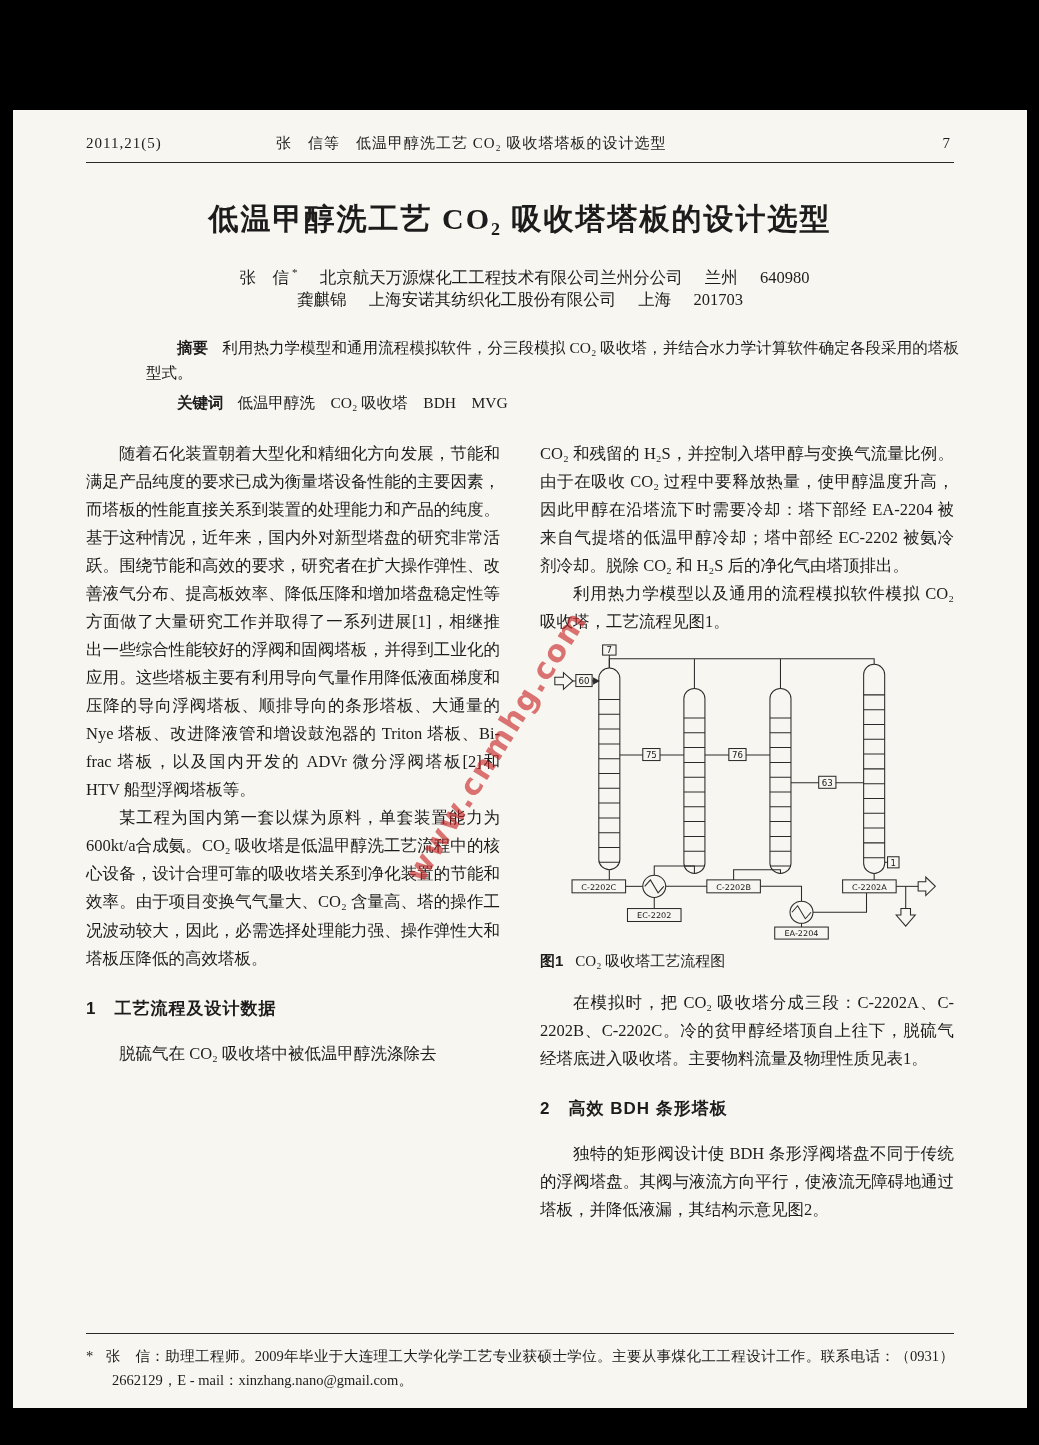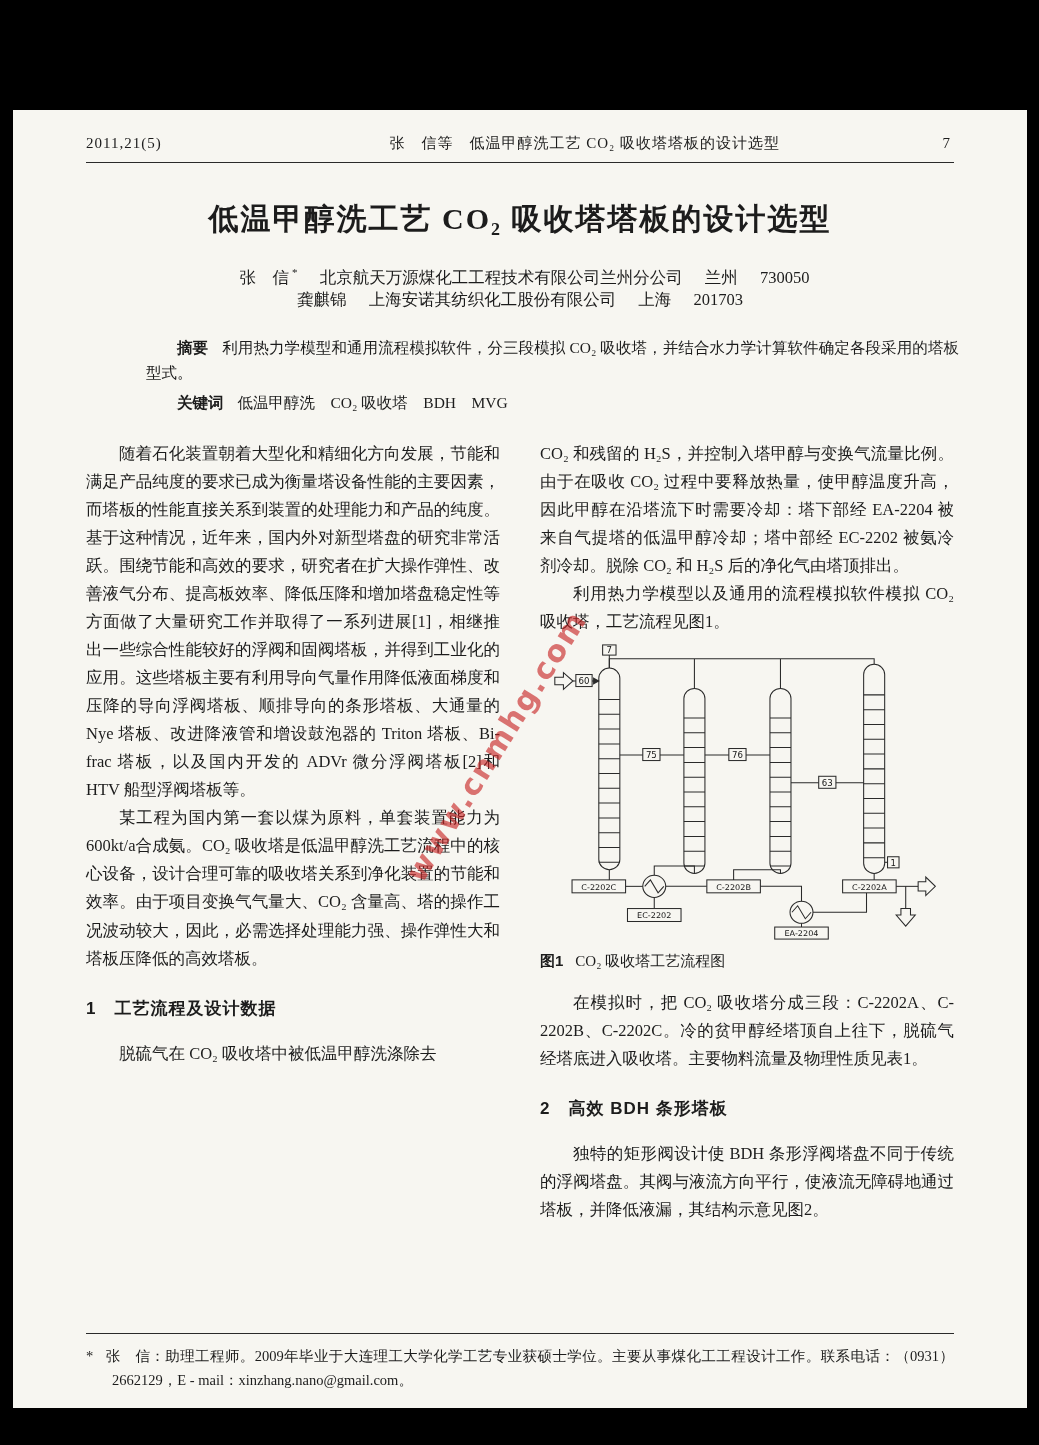"2011,21(5)" .header { gap: none -> 20px }
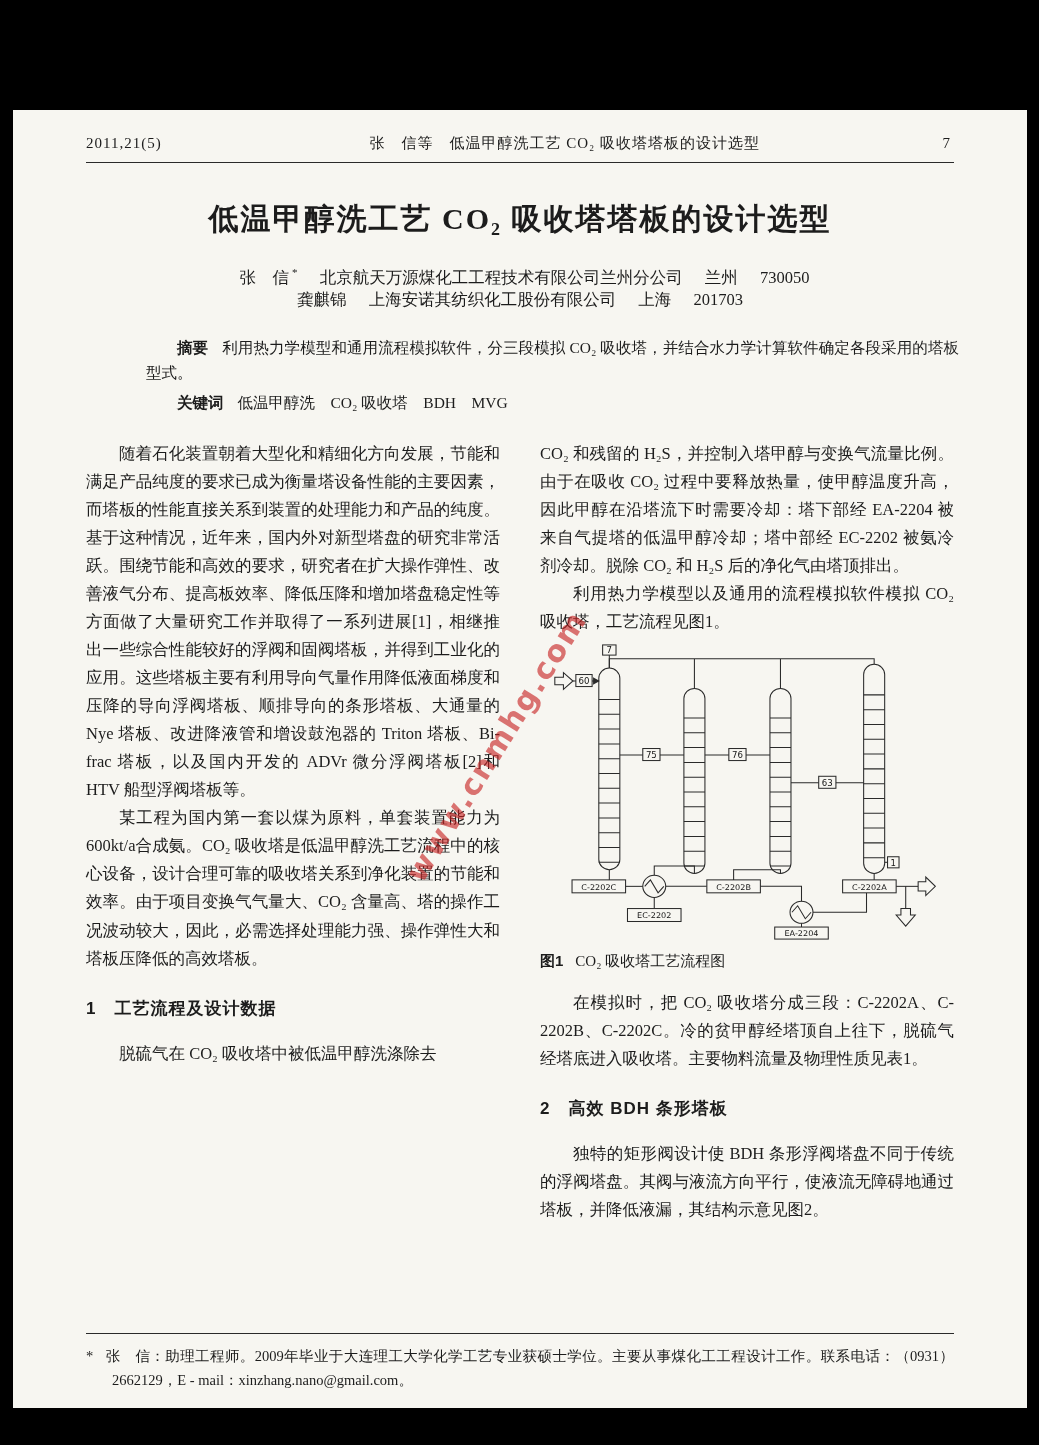"张 信等 低温甲醇洗工艺 CO₂ 吸收塔塔板的设计选型" .header .running { text-align: right -> left }
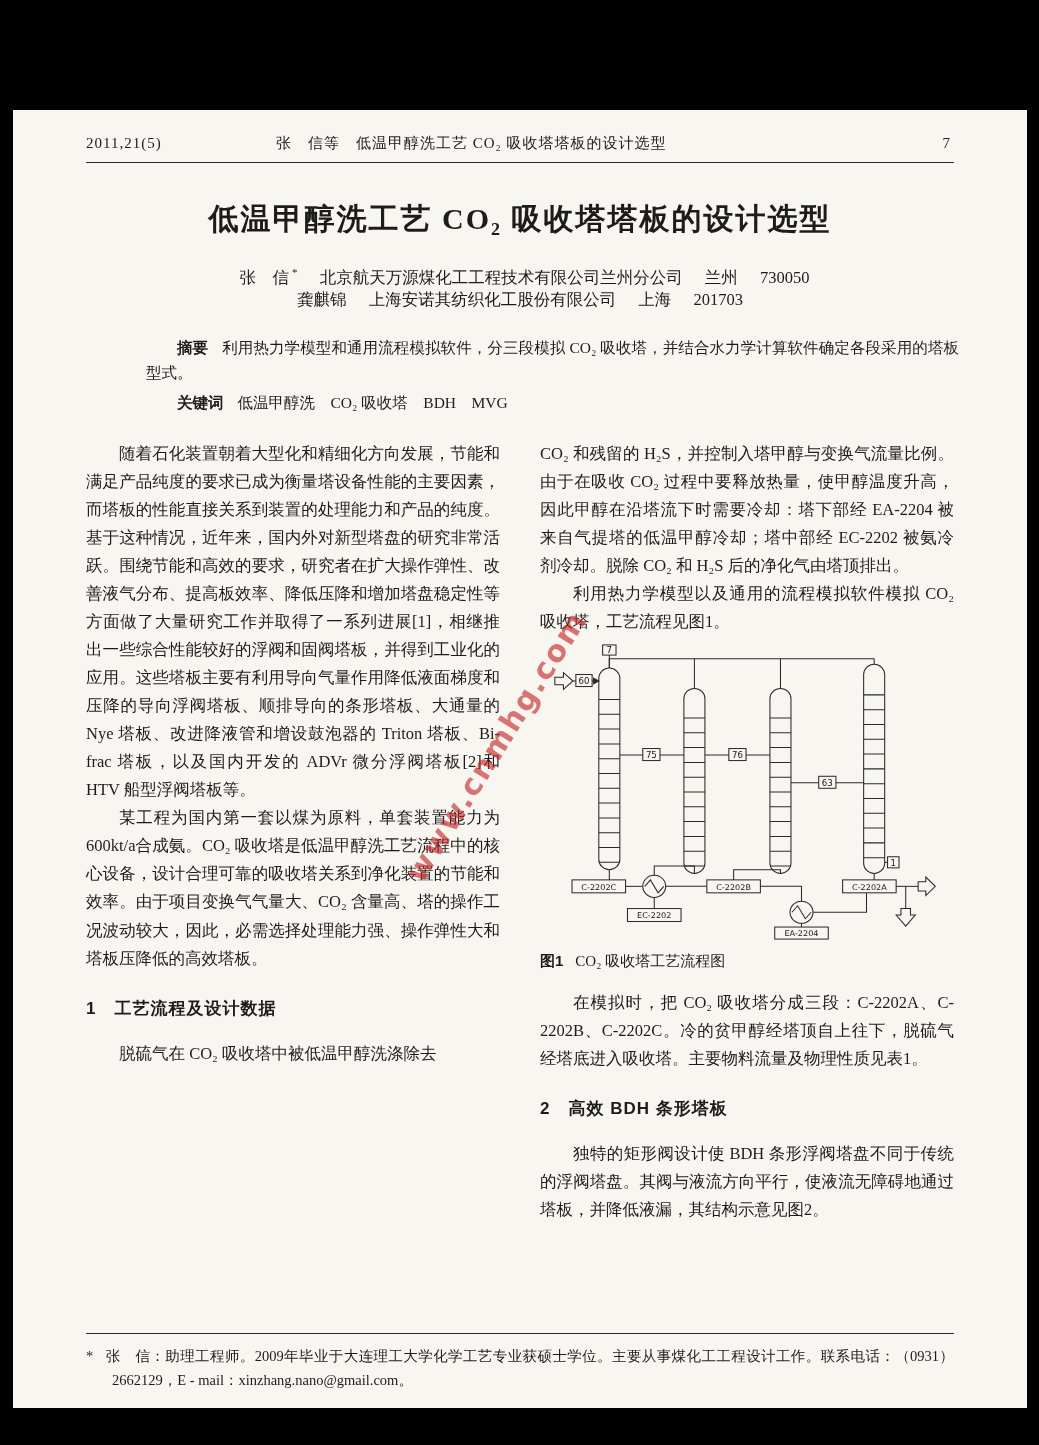"730050" span { text: 730050 -> 640980 }
